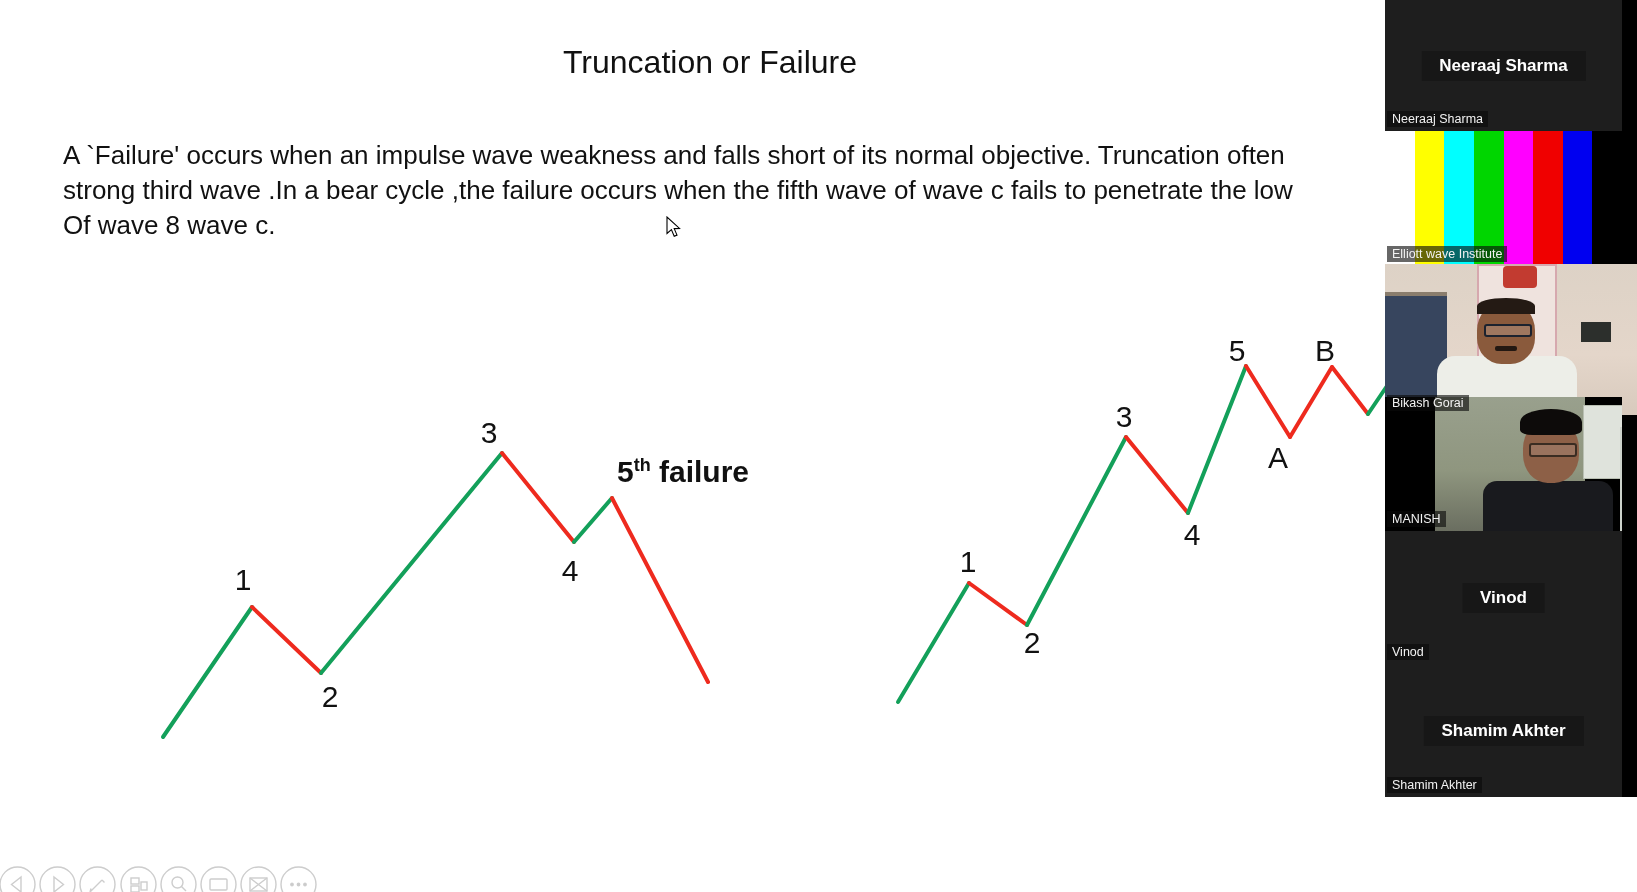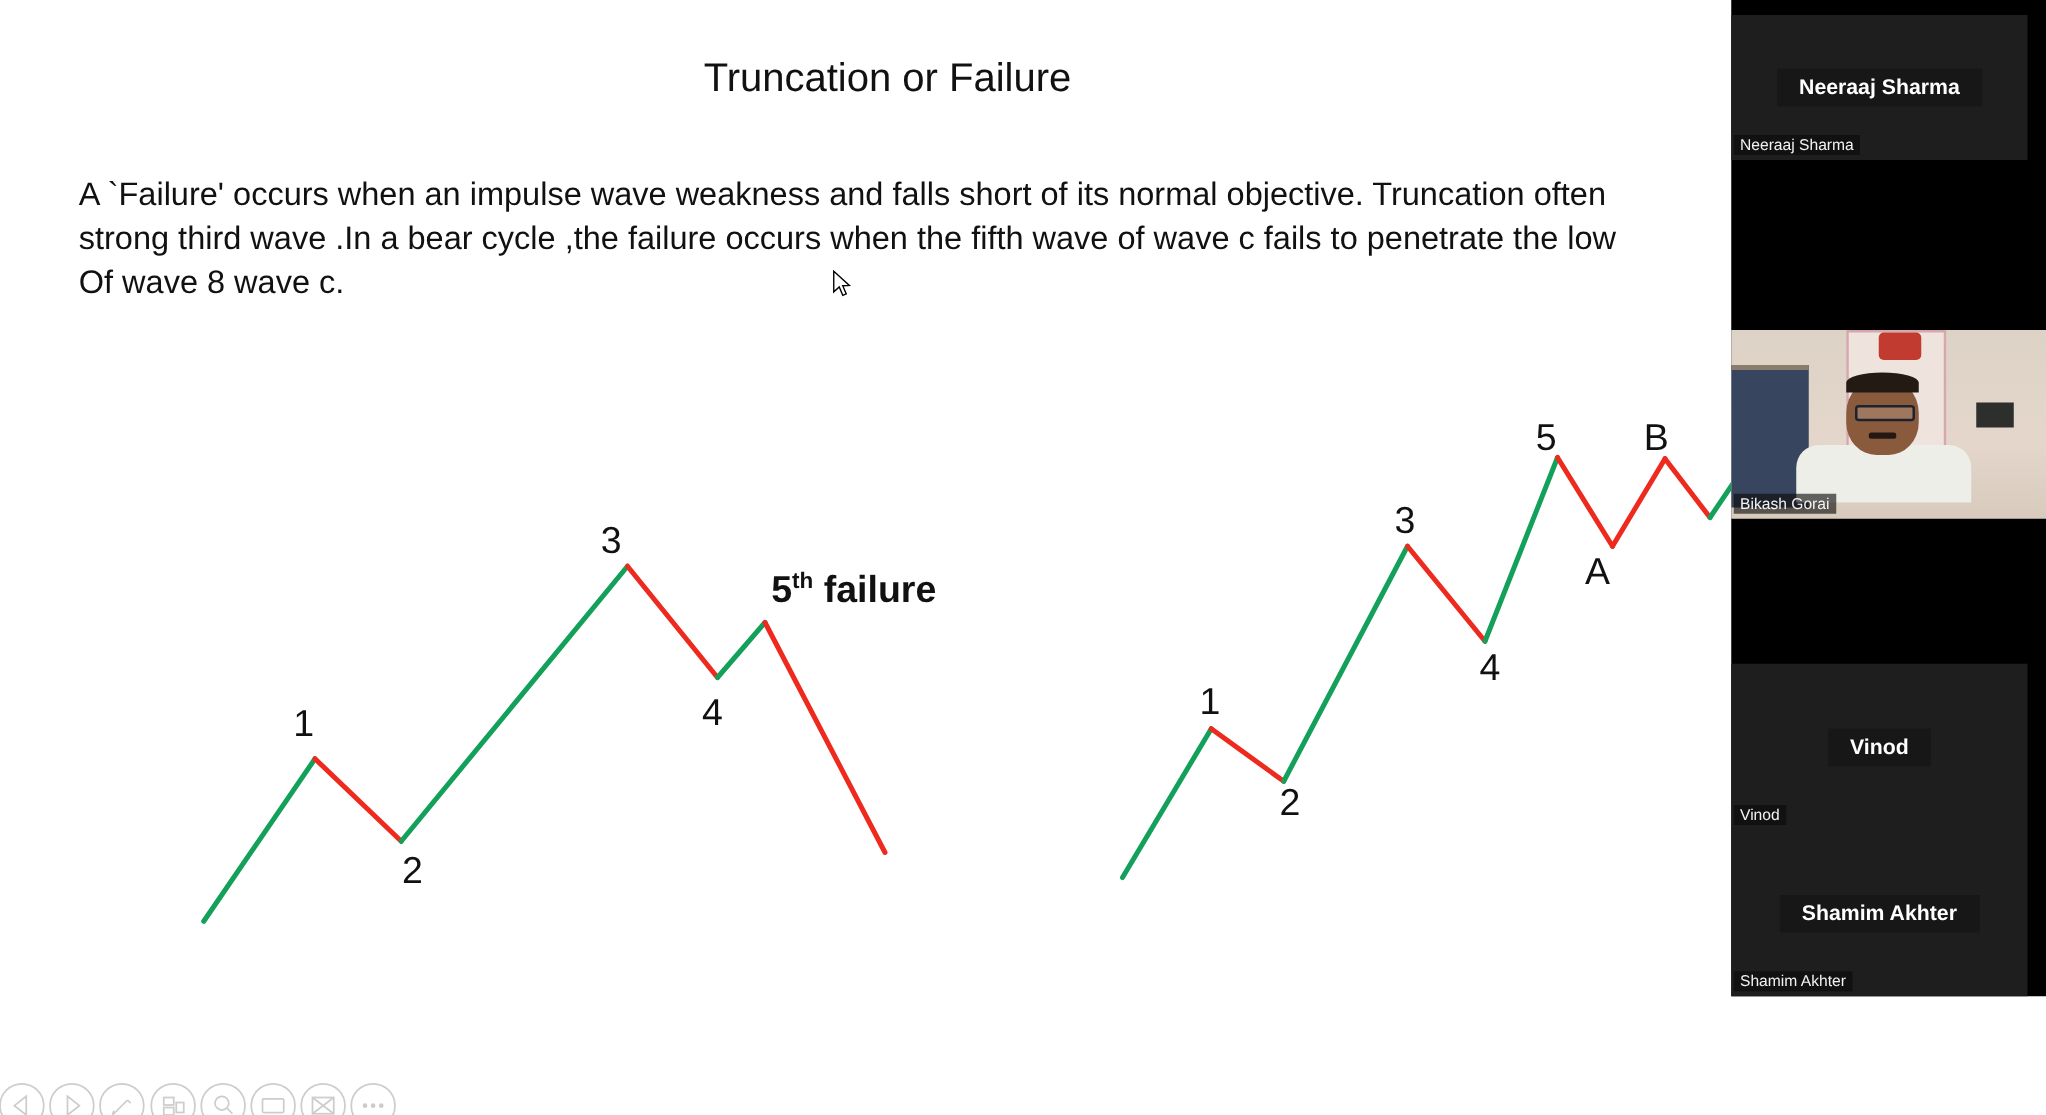"Neeraaj Sharma" div.tile { height: 116px -> 131px; top: 12px -> 0px }
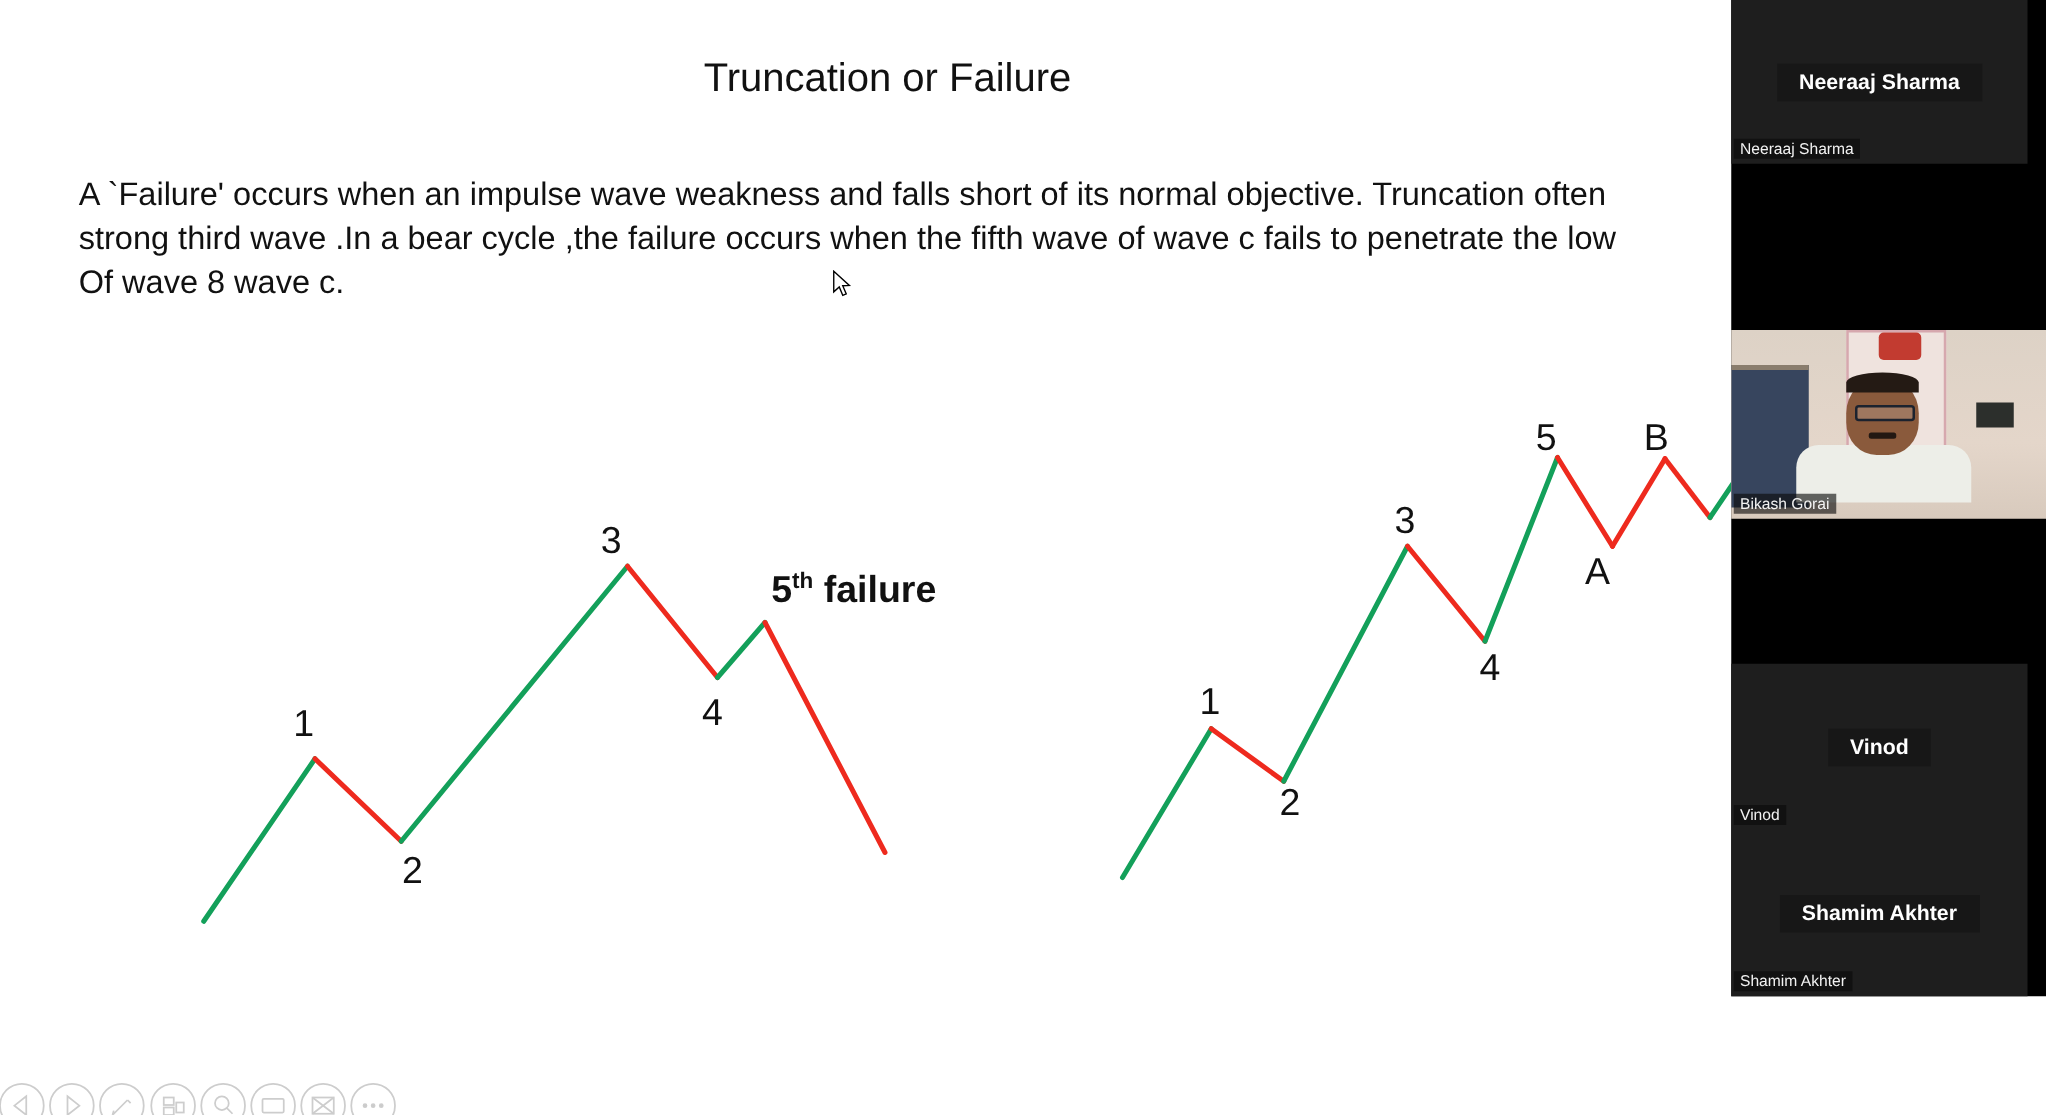"Elliott wave Institute" div.tile { html: none -> <div> <div> <div></div> <div></div> <div></div> <div></div> <div></div> <div></div> <div></div> <div></div> </div> <div>Elliott wave Institute</div> </div> }
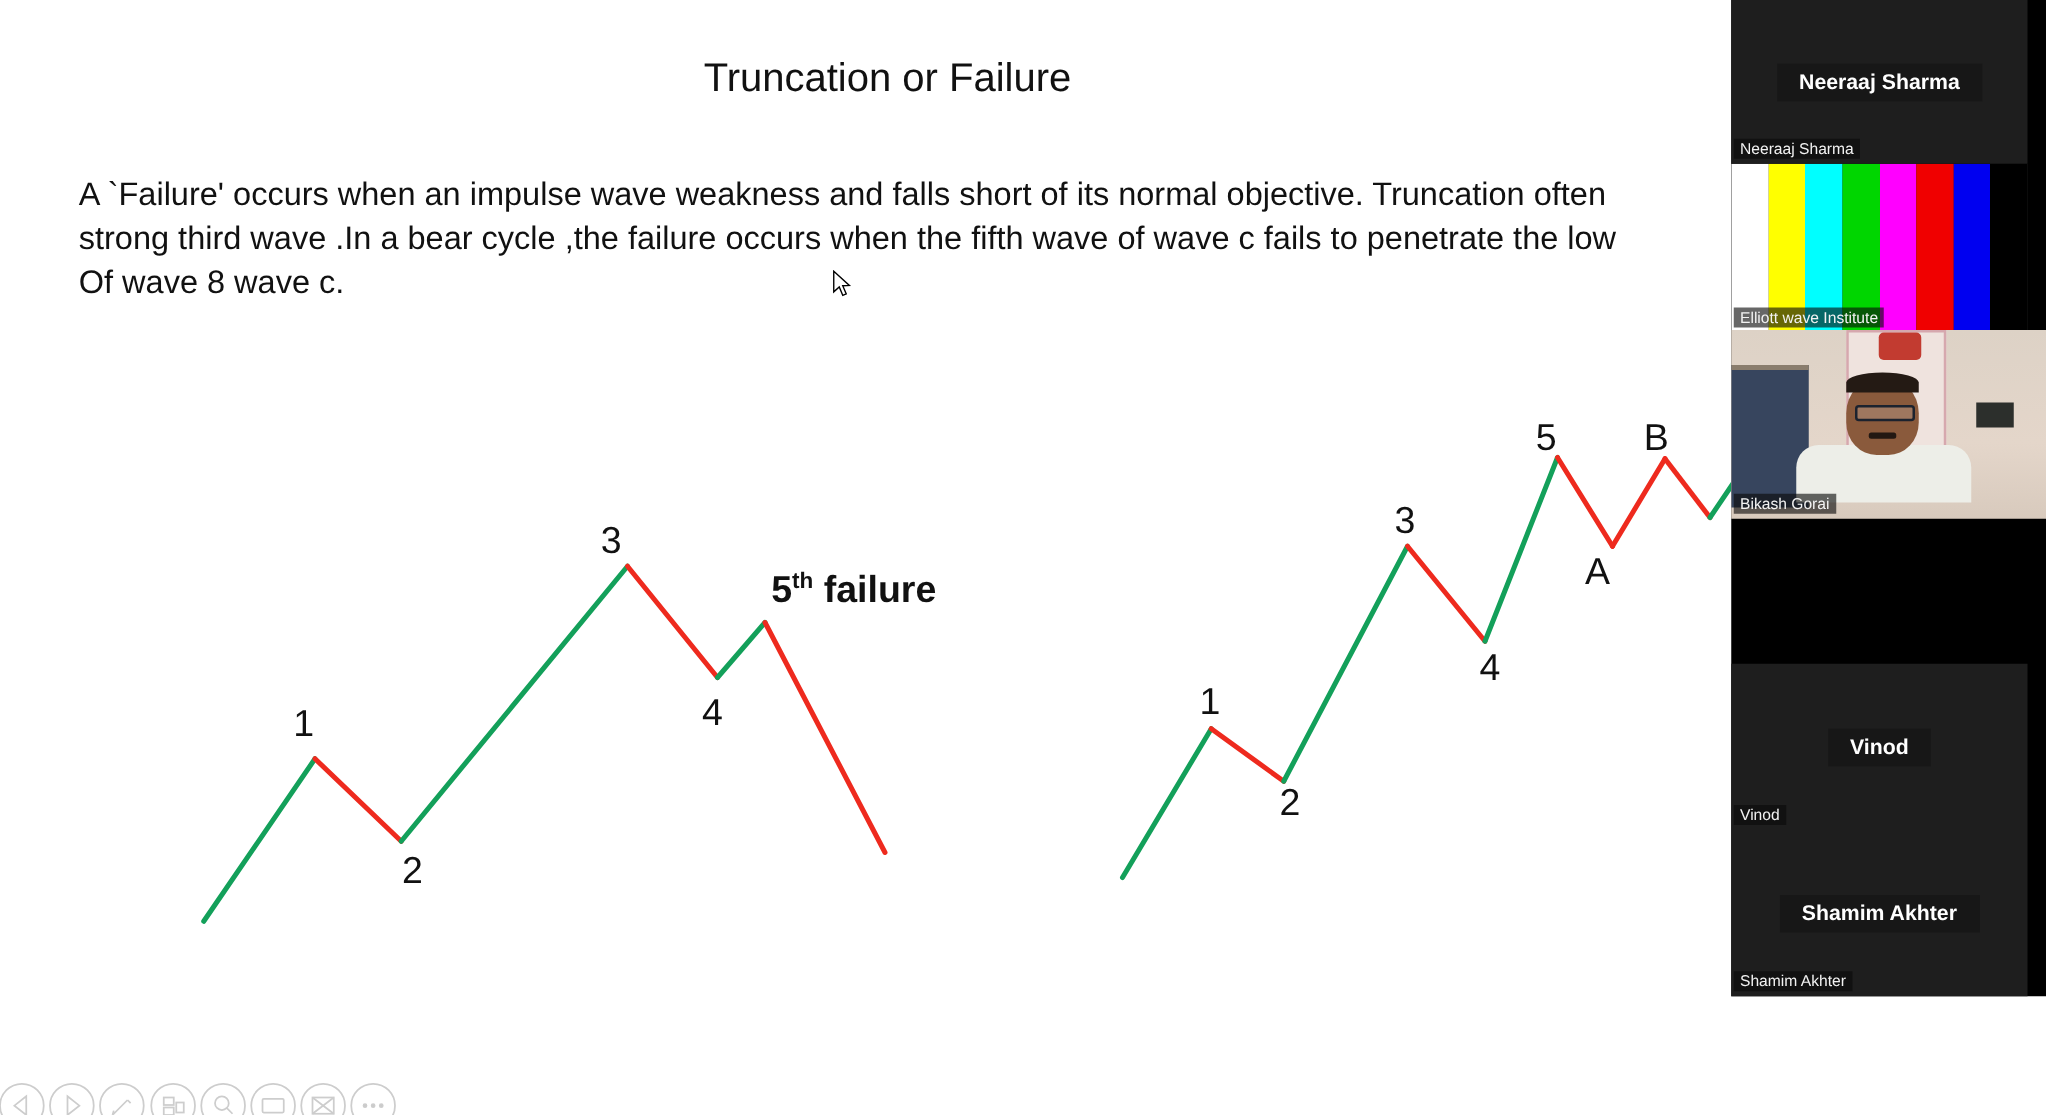"MANISH" div.tile { html: none -> <div> <div> <div></div> <div></div> <div></div> <div></div> <div></div> <div></div> </div> <div>MANISH</div> </div> }
